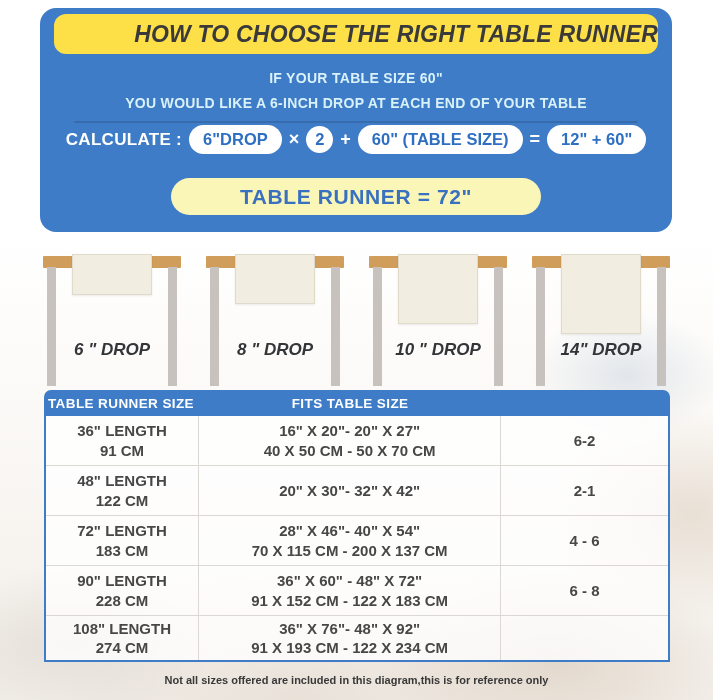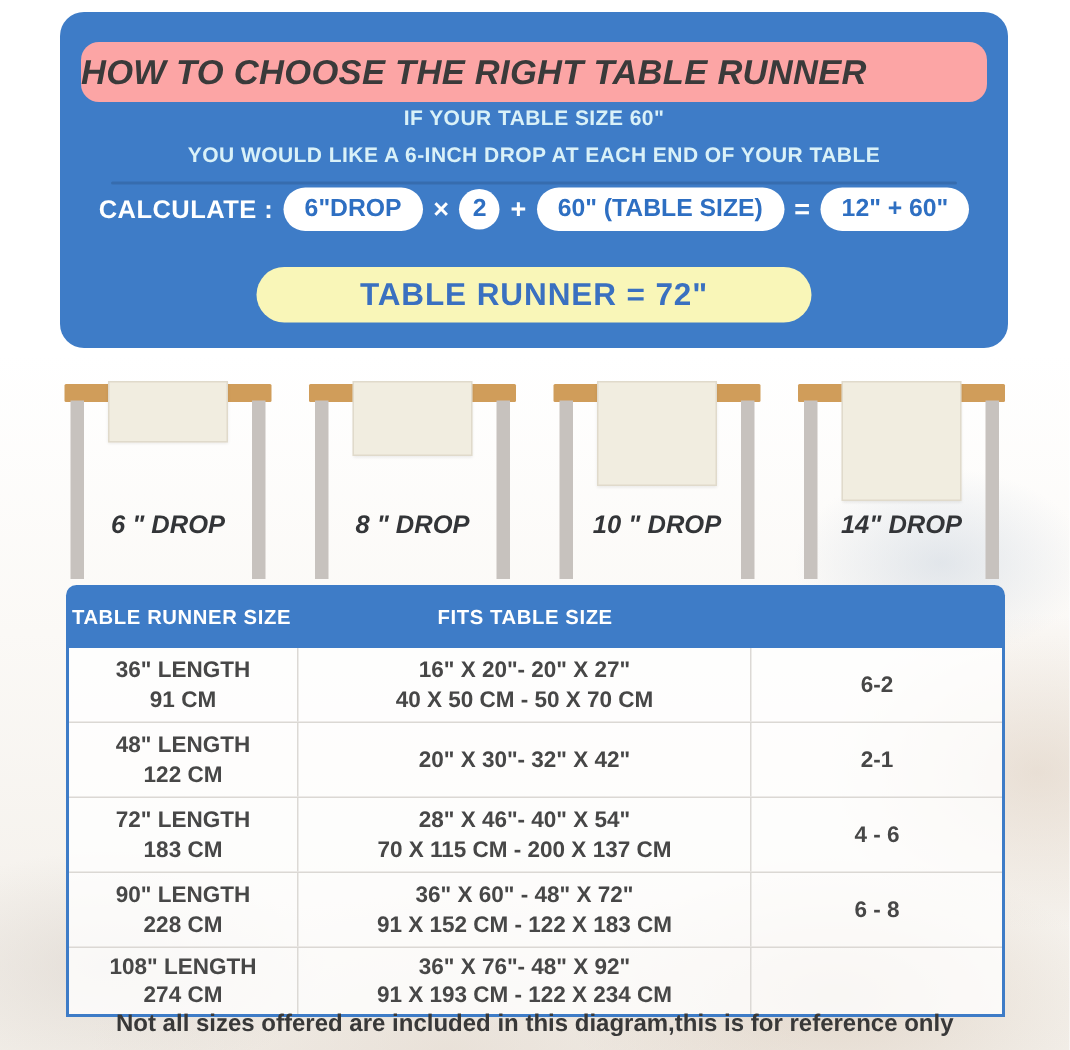"HOW TO CHOOSE THE RIGHT" .banner { background: #fca5a5 -> #fde047; justify-content: flex-start -> flex-end; top: 20px -> 6px }
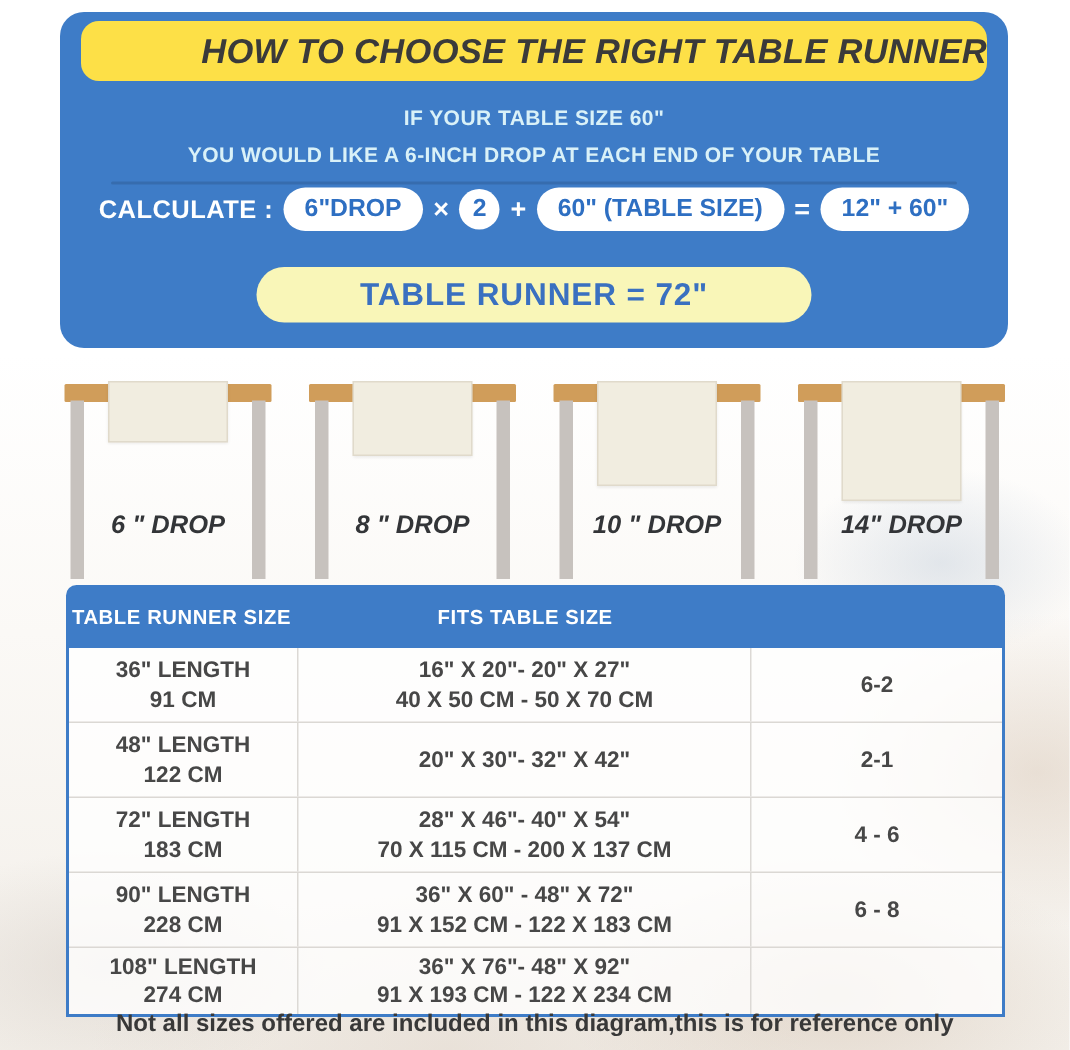"TABLE RUNNER SIZE" .st-head { height: 42px -> 26px }
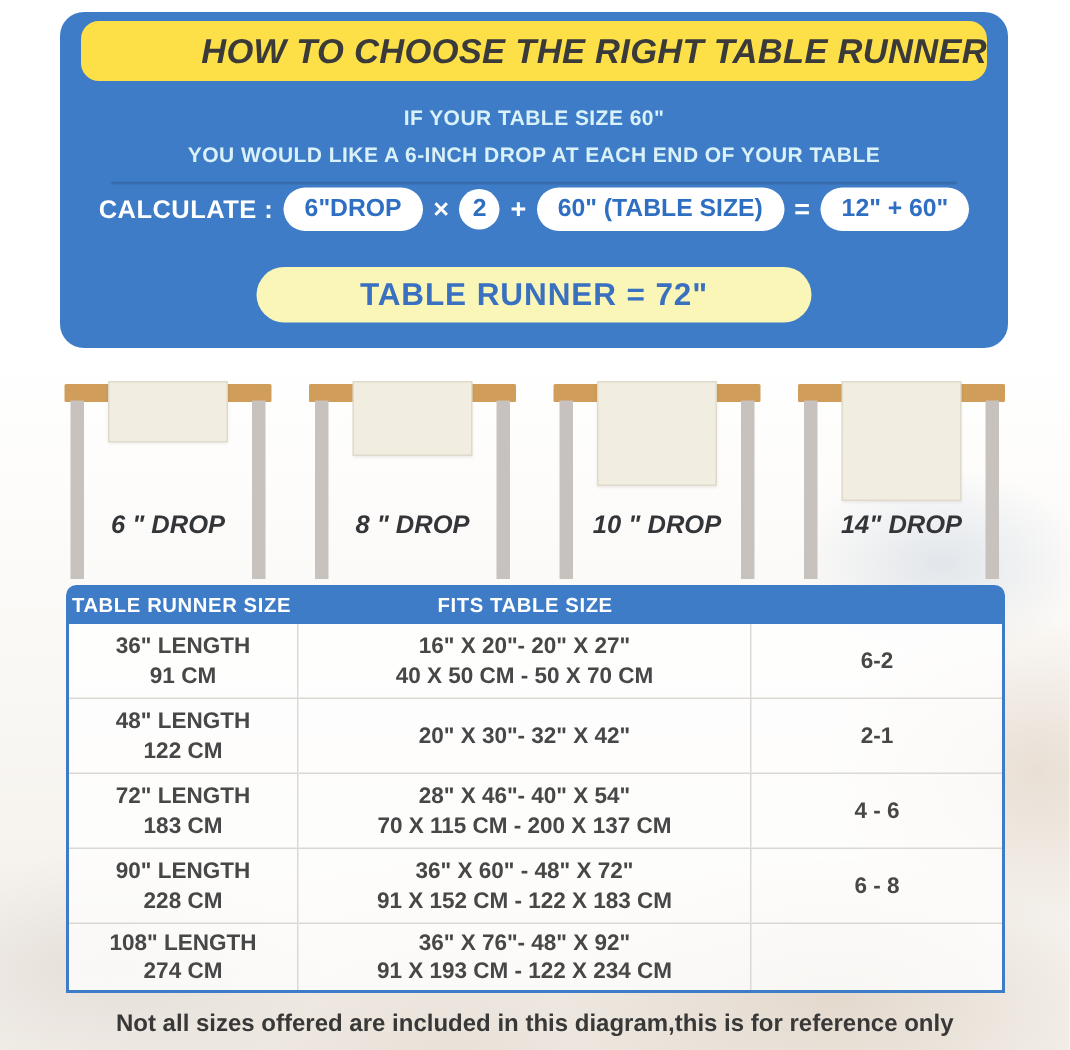"Not all sizes offered are" .footnote { font-size: 16px -> 11px }
